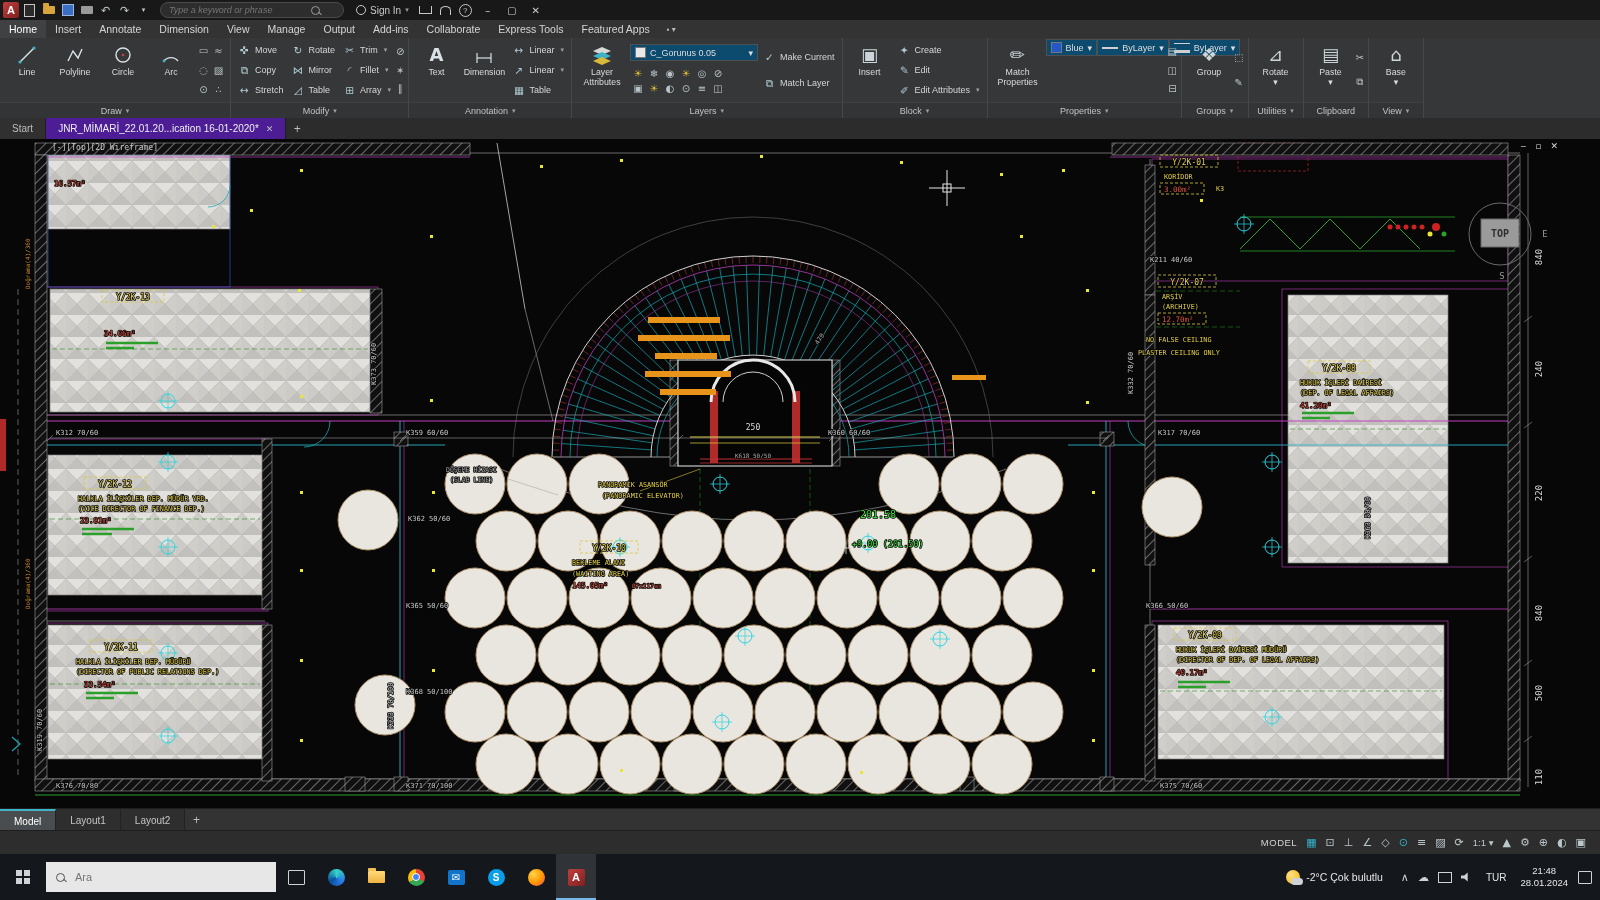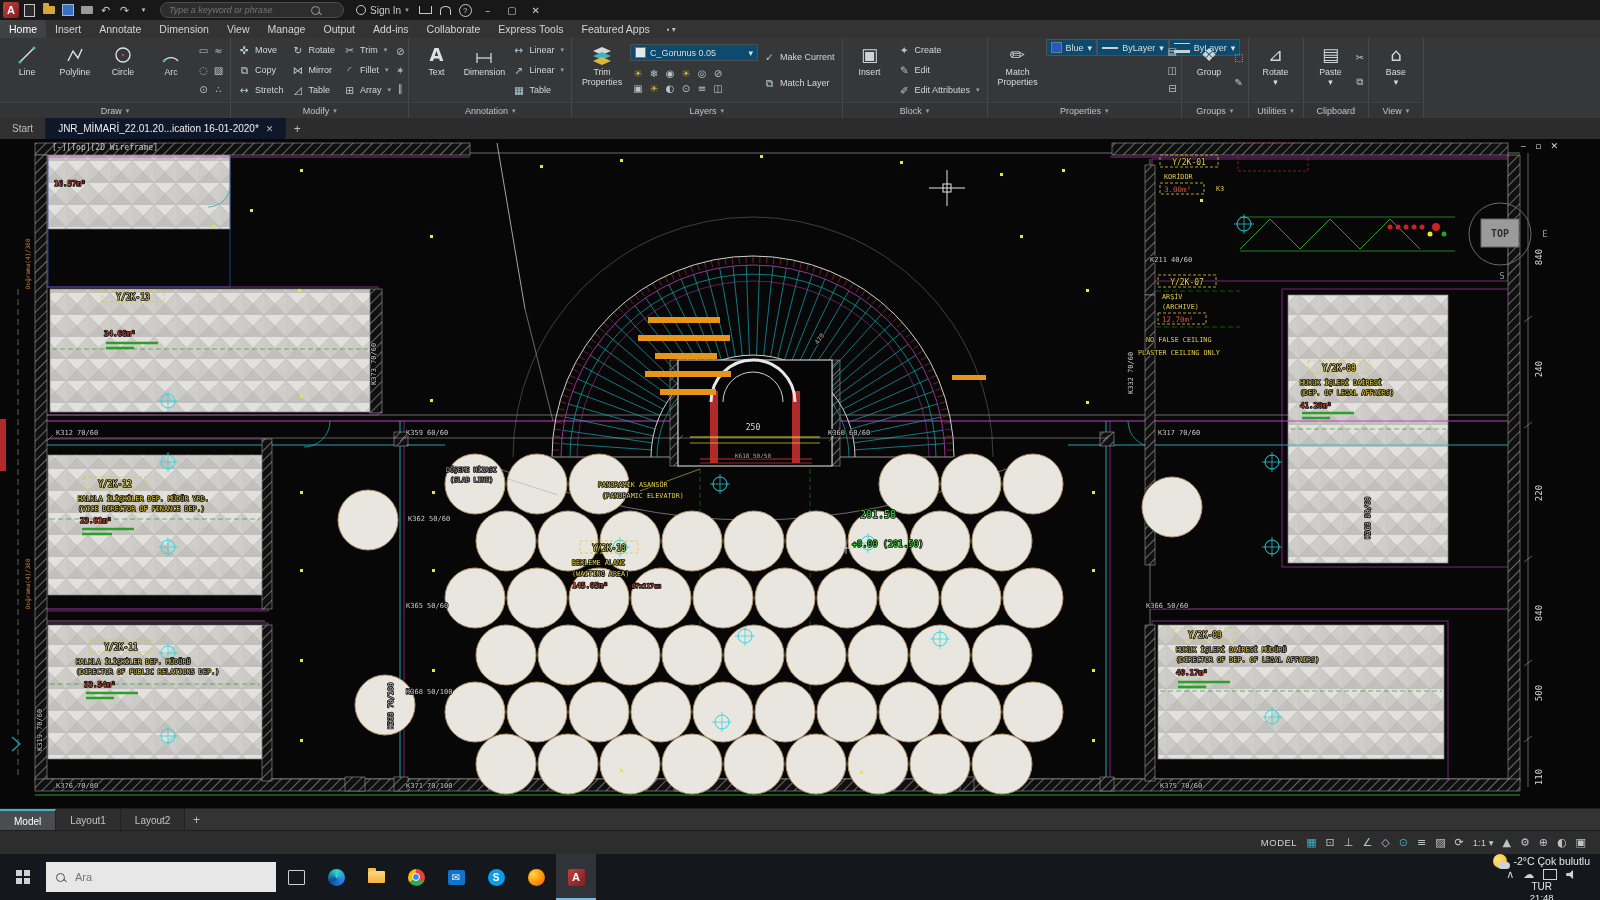"Trim Properties" span { text: Trim Properties -> Layer Attributes }
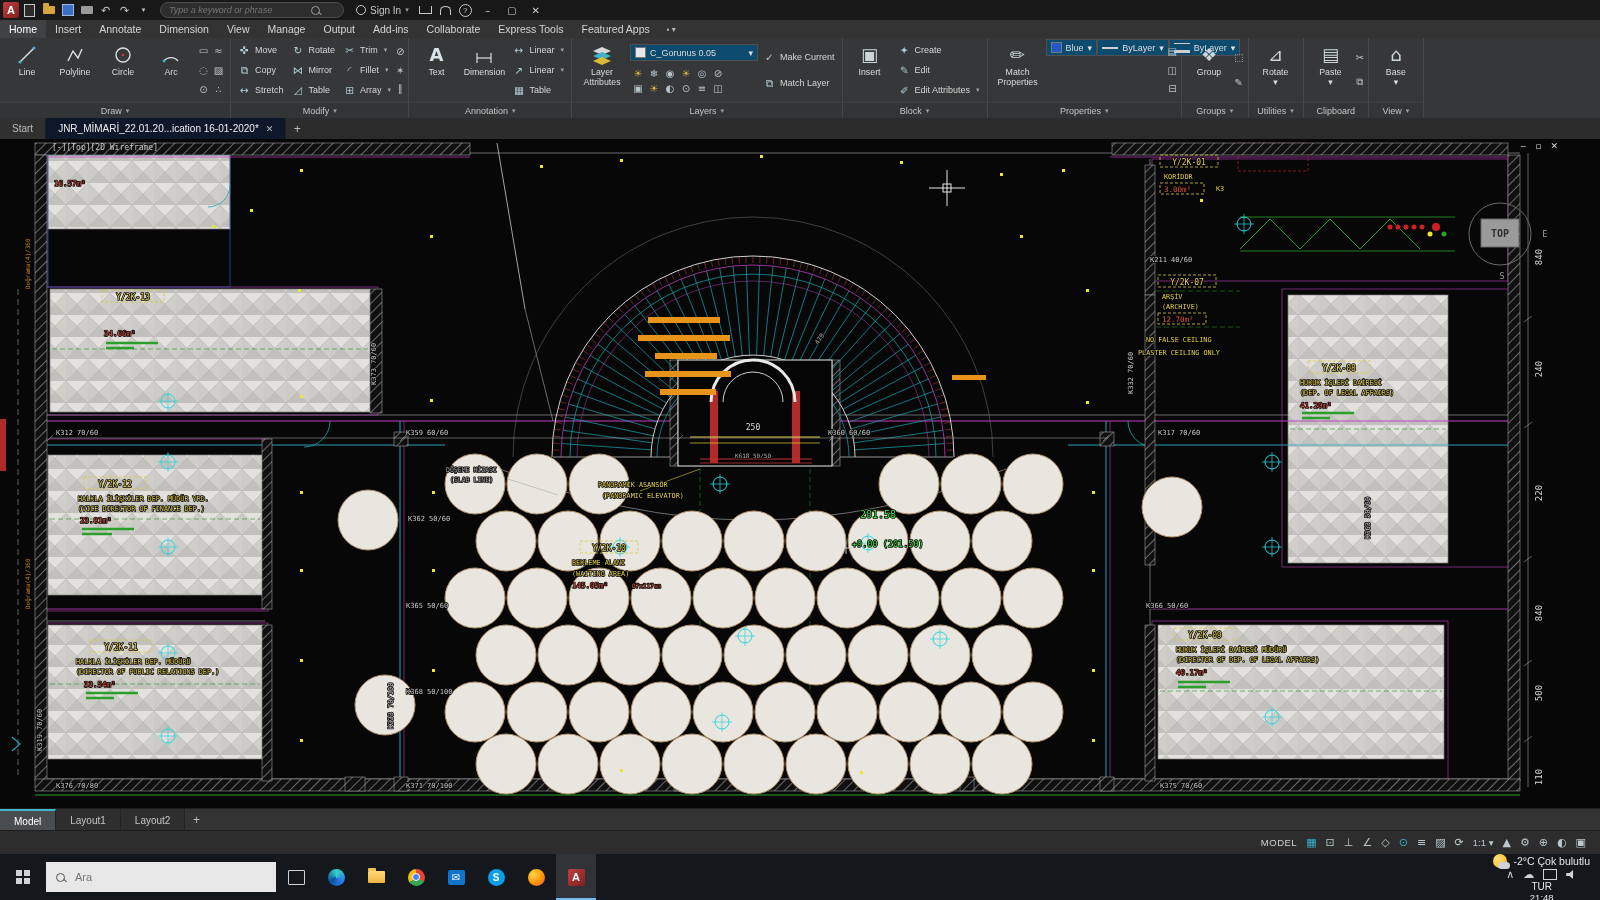"JNR_MİMARİ_22.01.20...ication" .dtab.active { background: #0f172a -> #4c1d95 }
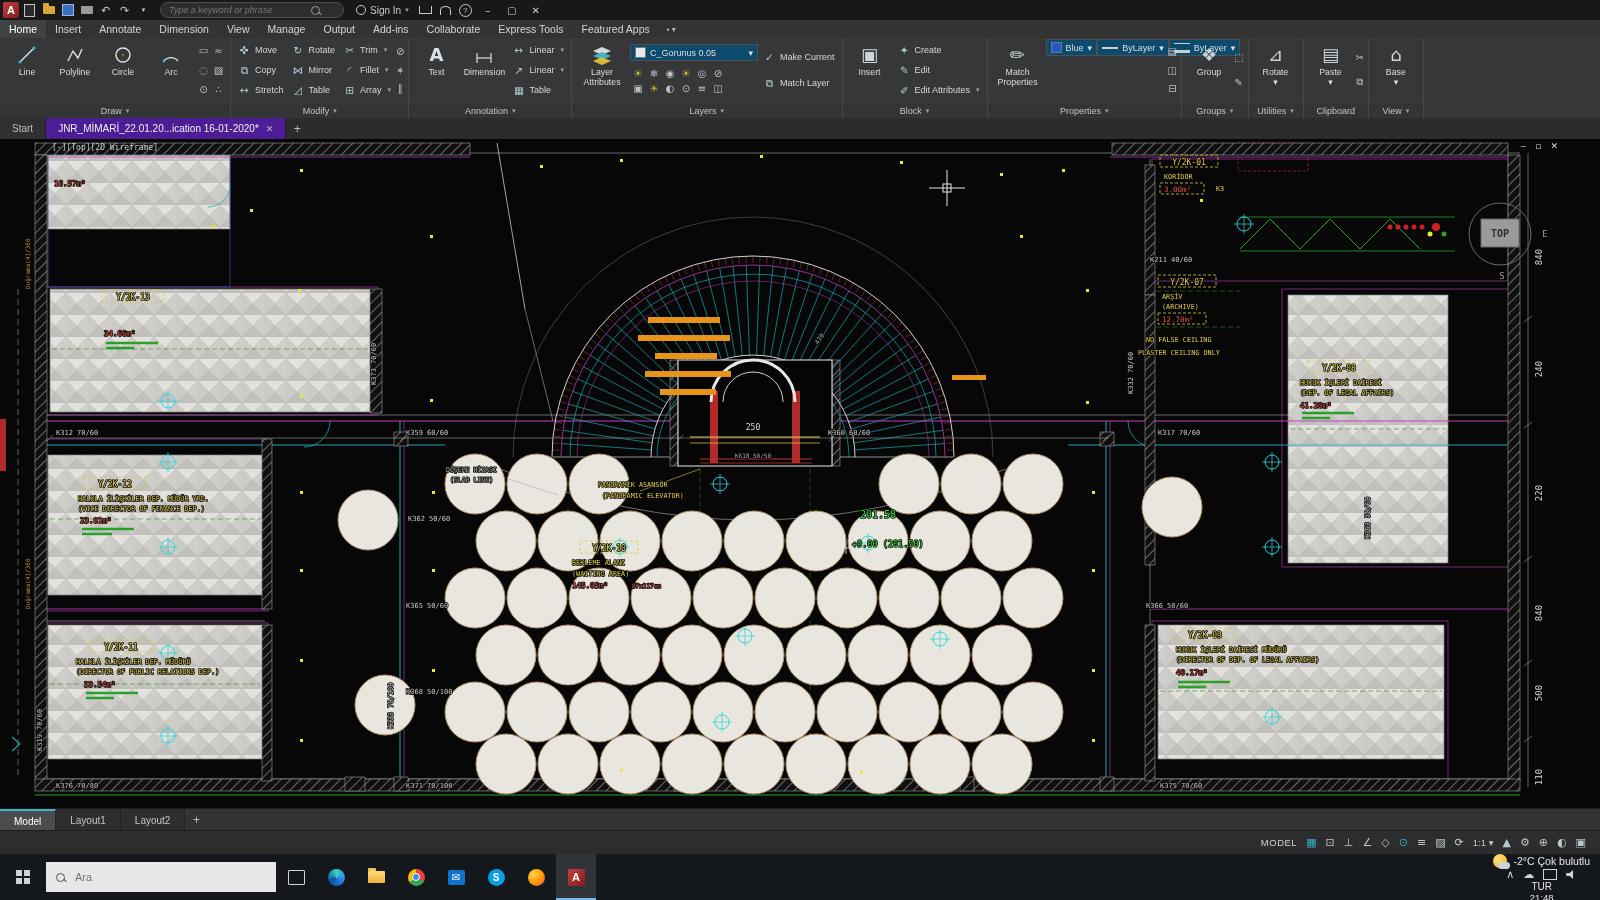"-2°C Çok bulutlu" .tb-right { flex-direction: column -> none }
